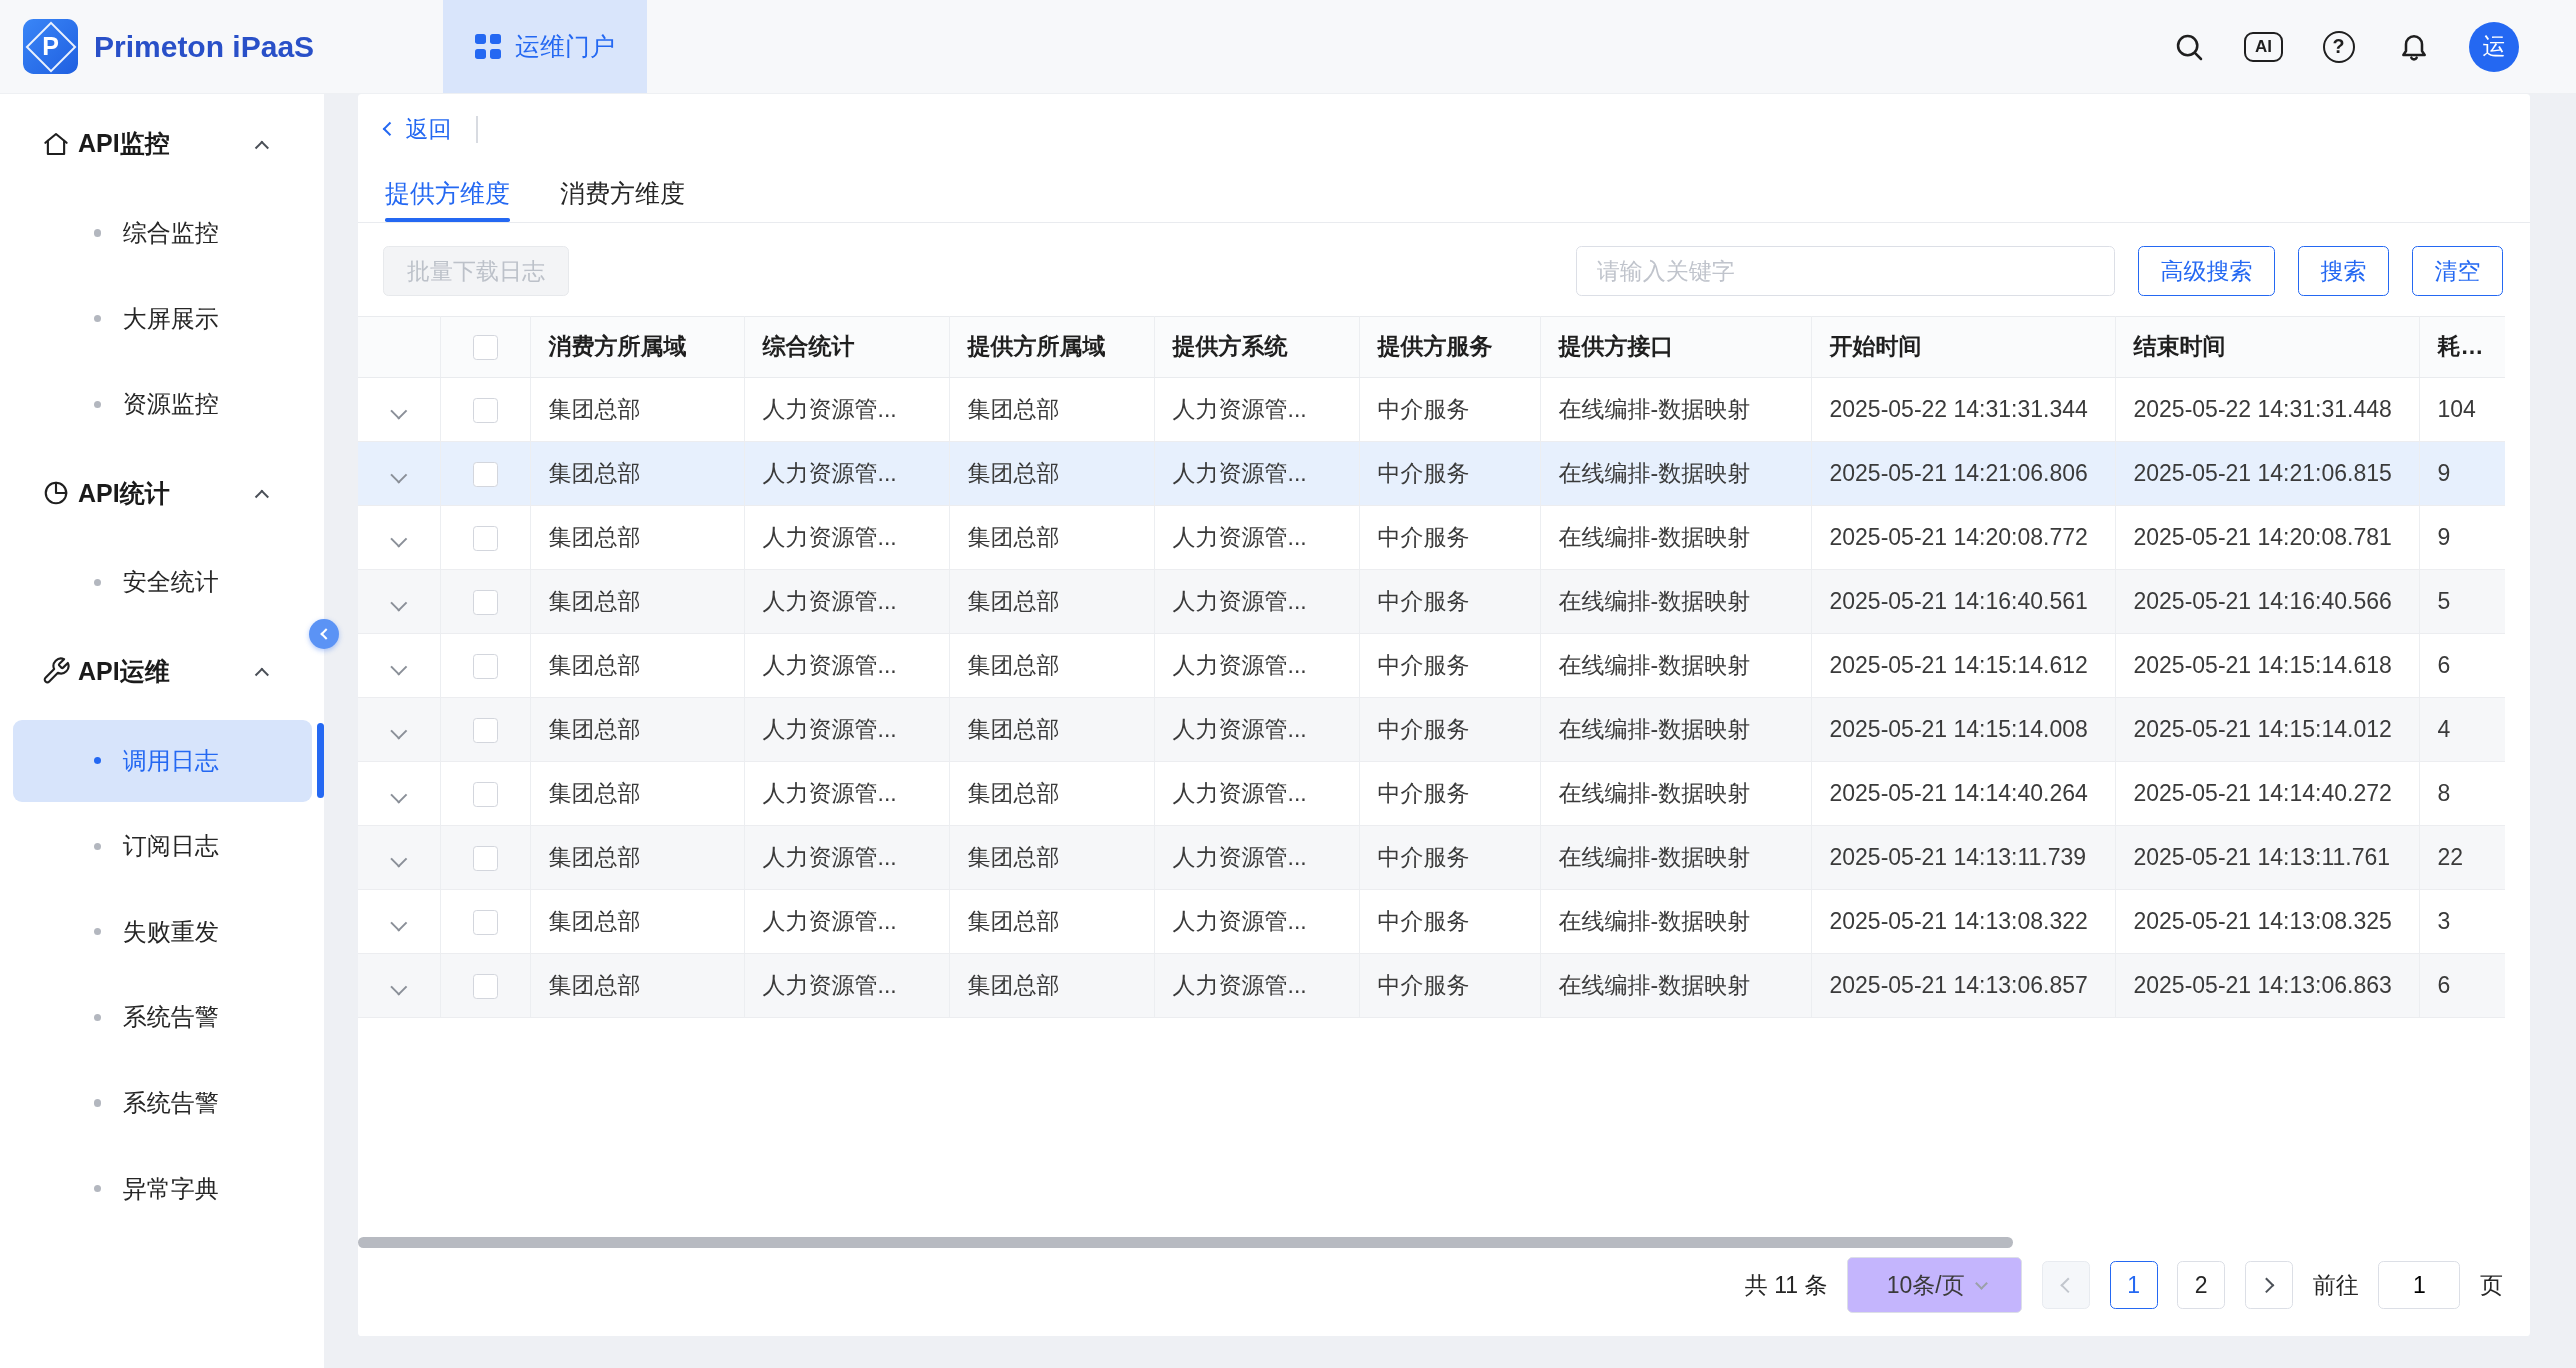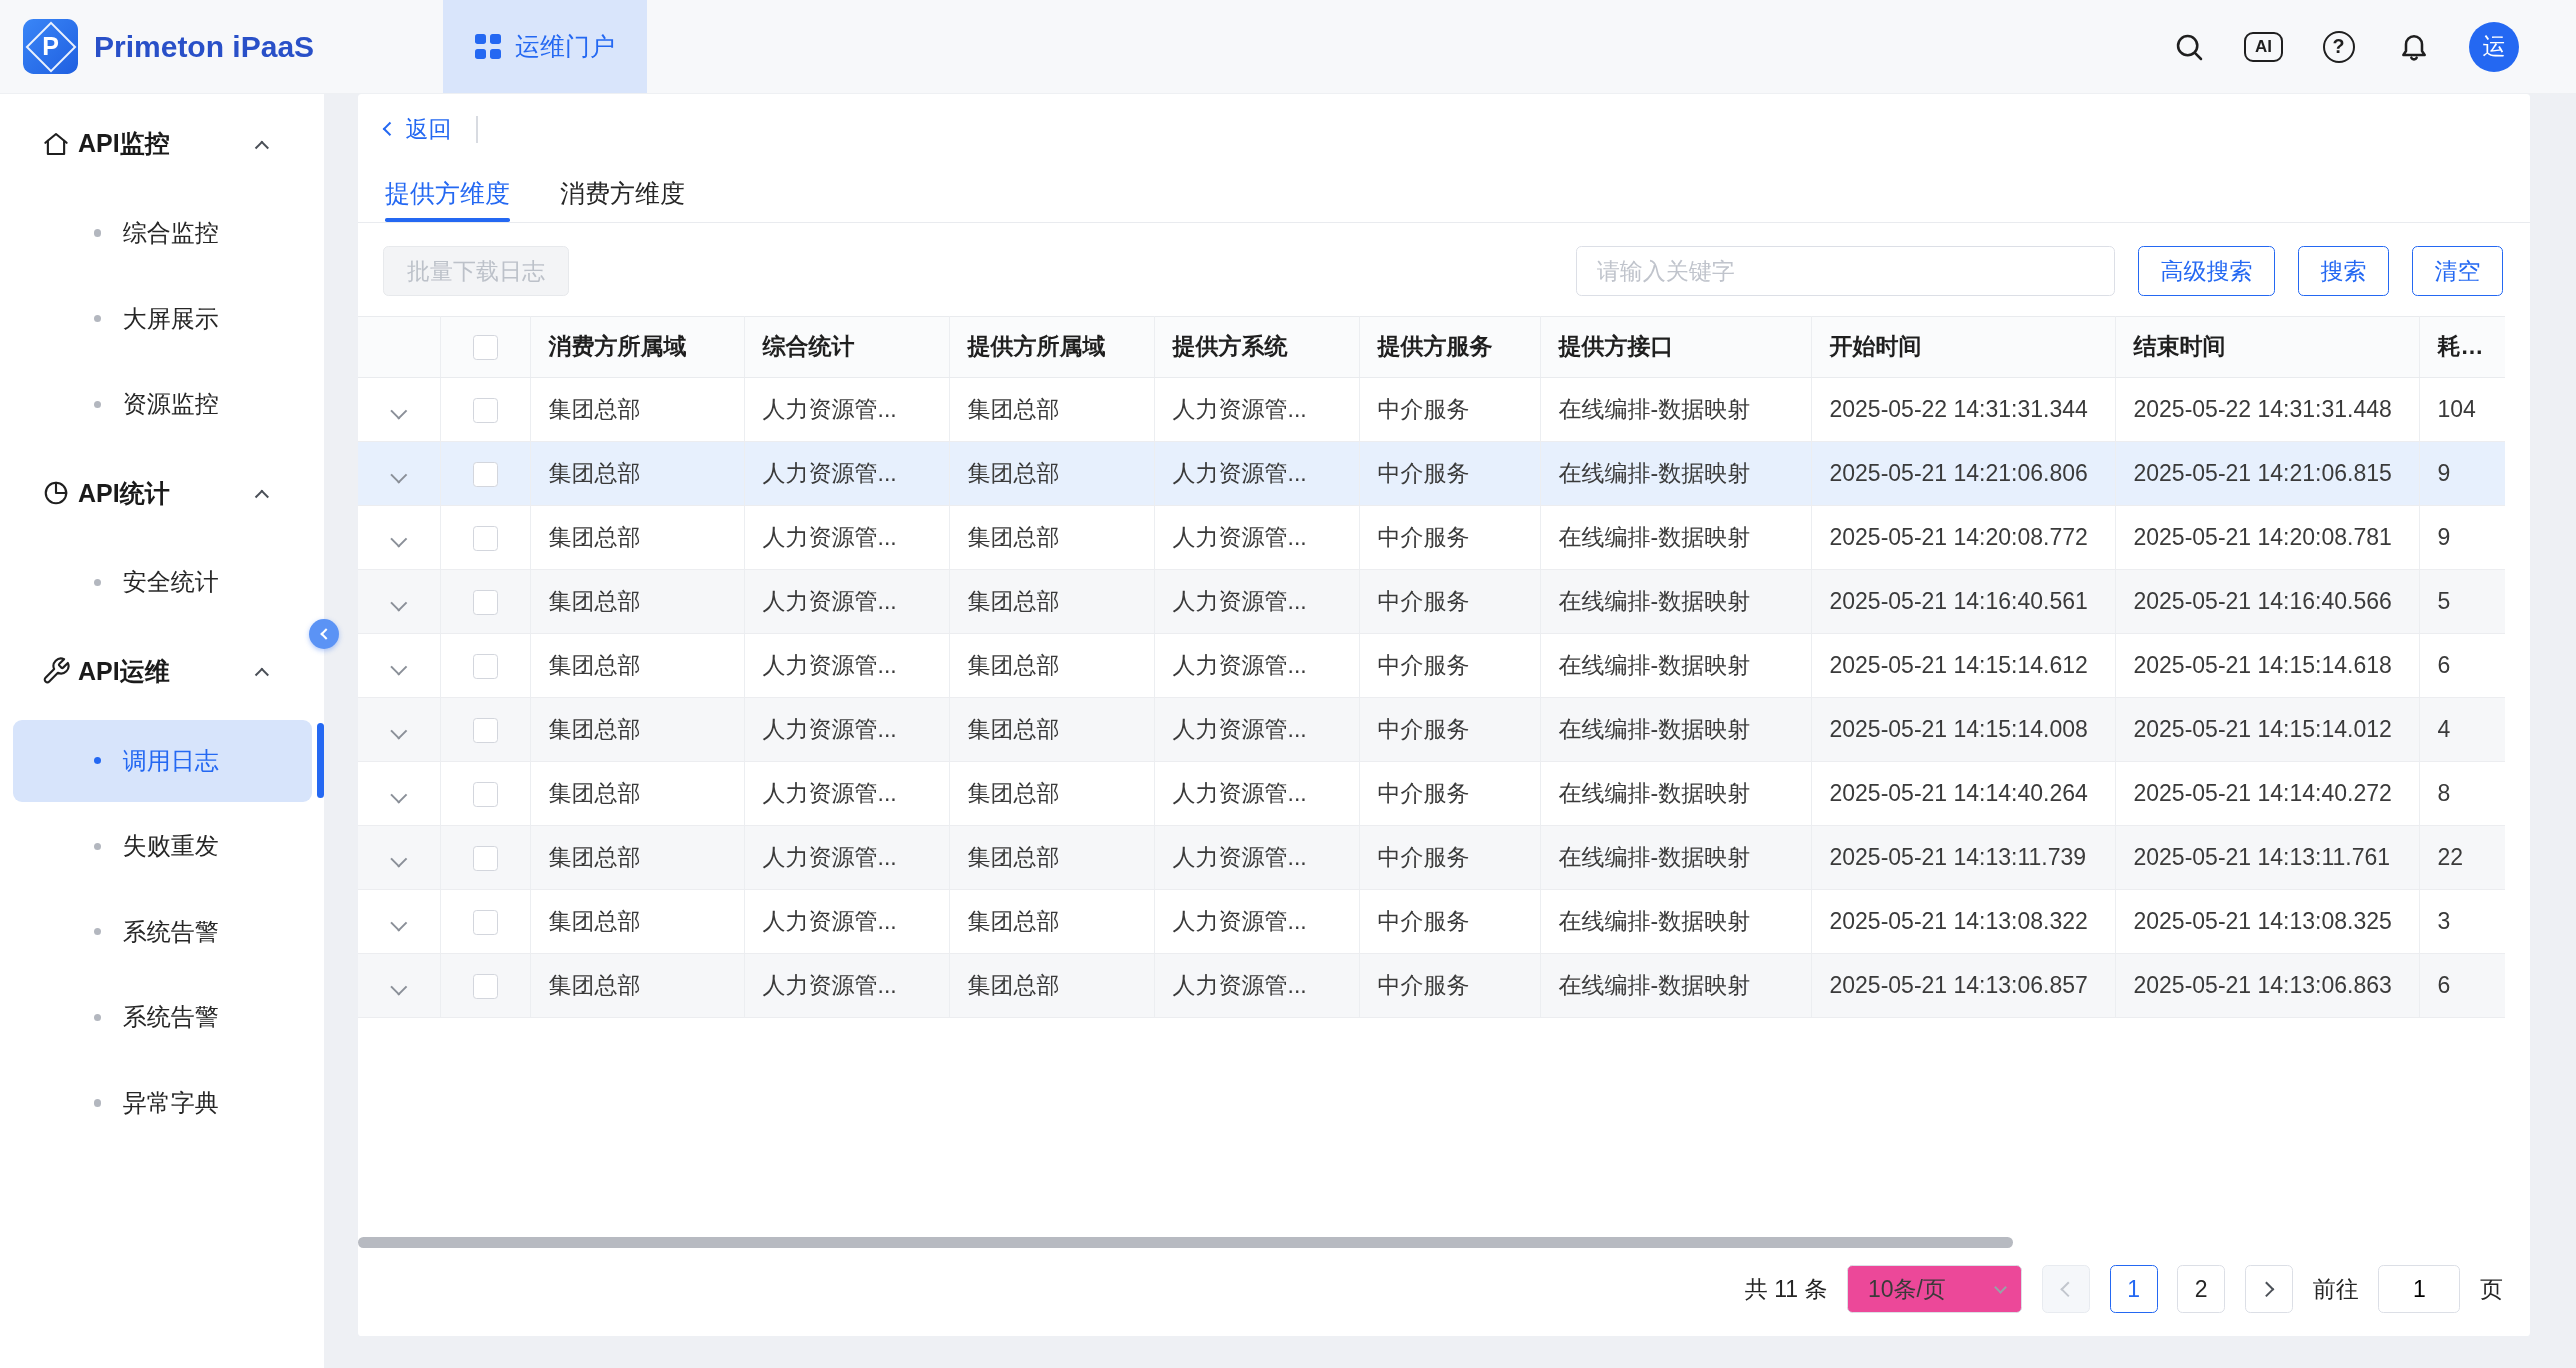"订阅日志" div.nav-sub { html: none -> <div> <span></span> <span>订阅日志</span> </div> }
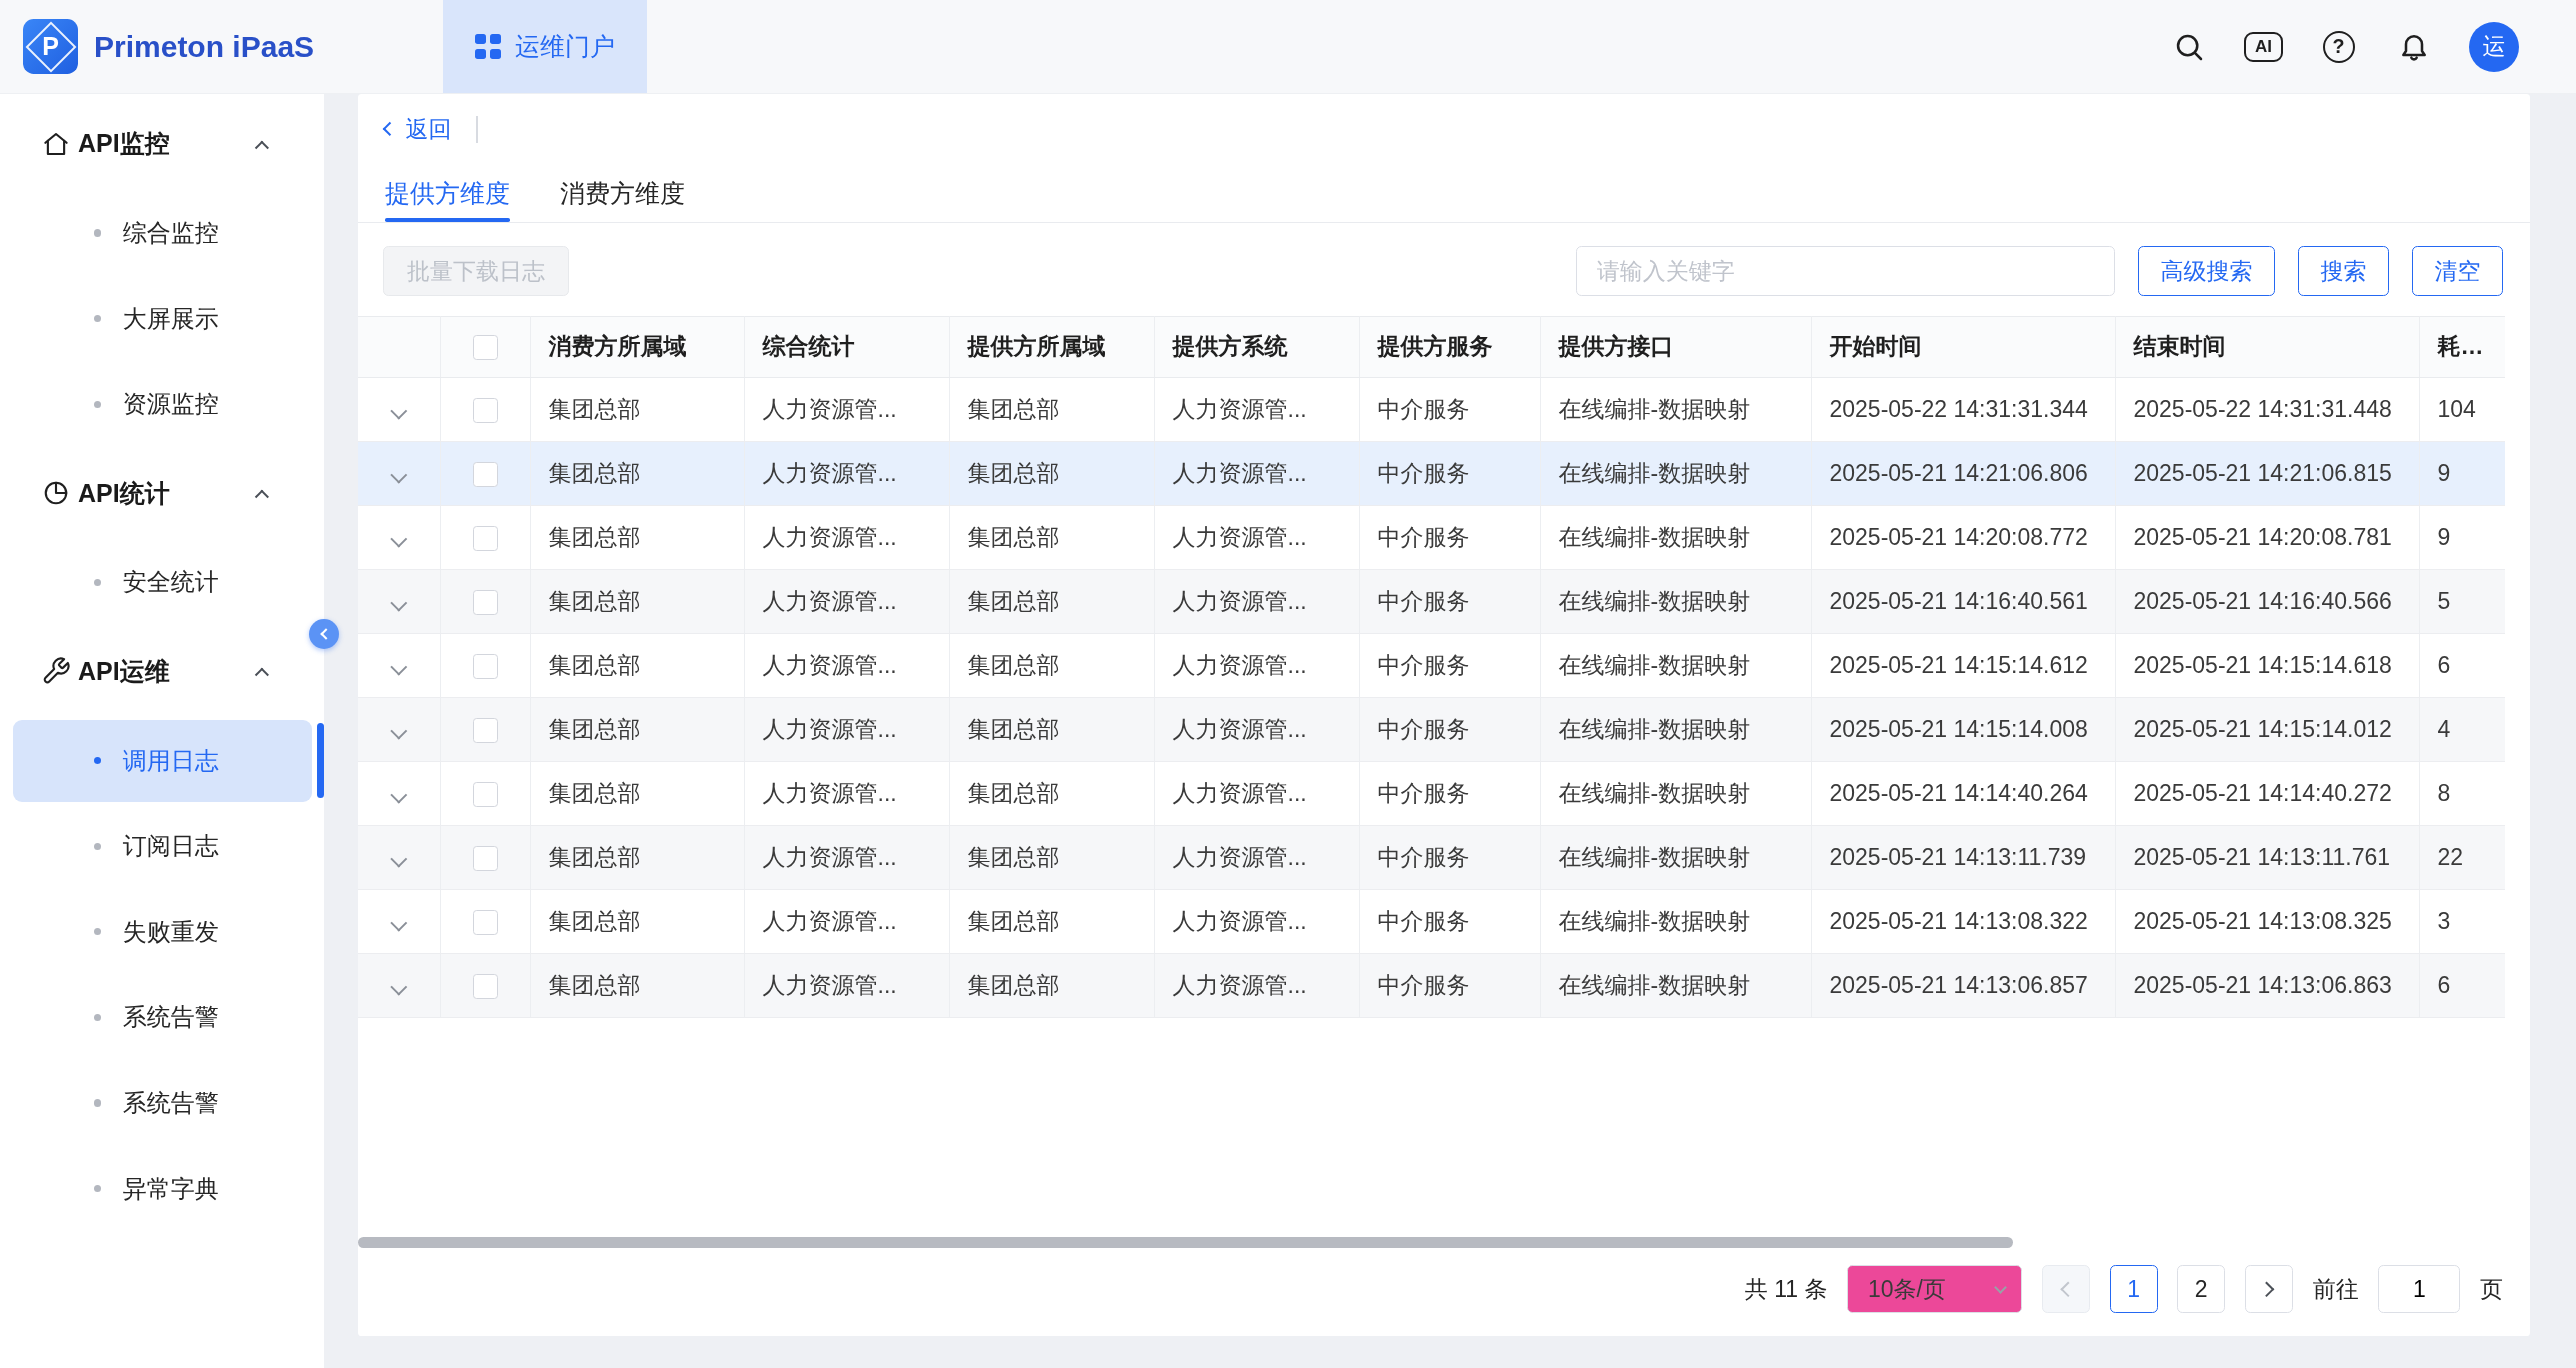"10条/页" .page-size { background: #ec4899 -> #c4b5fd; height: 48px -> 56px; justify-content: space-between -> center }
